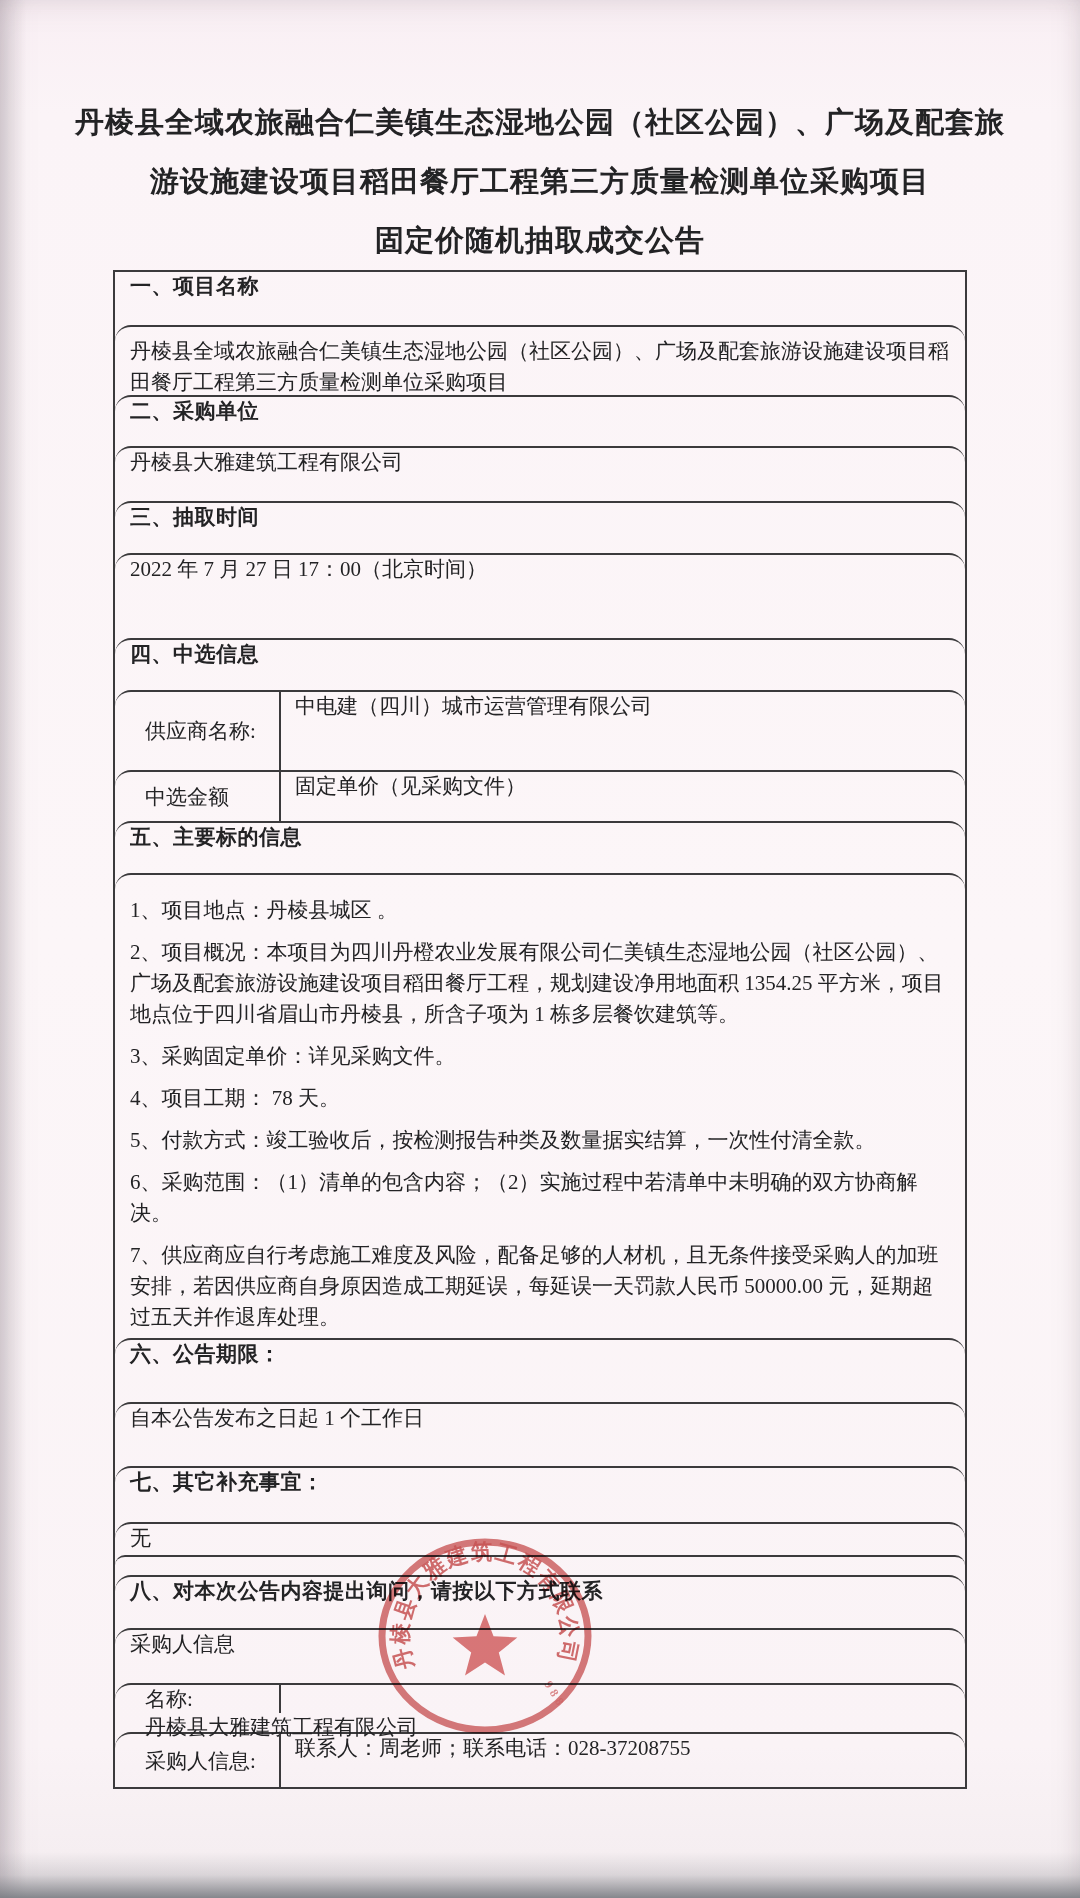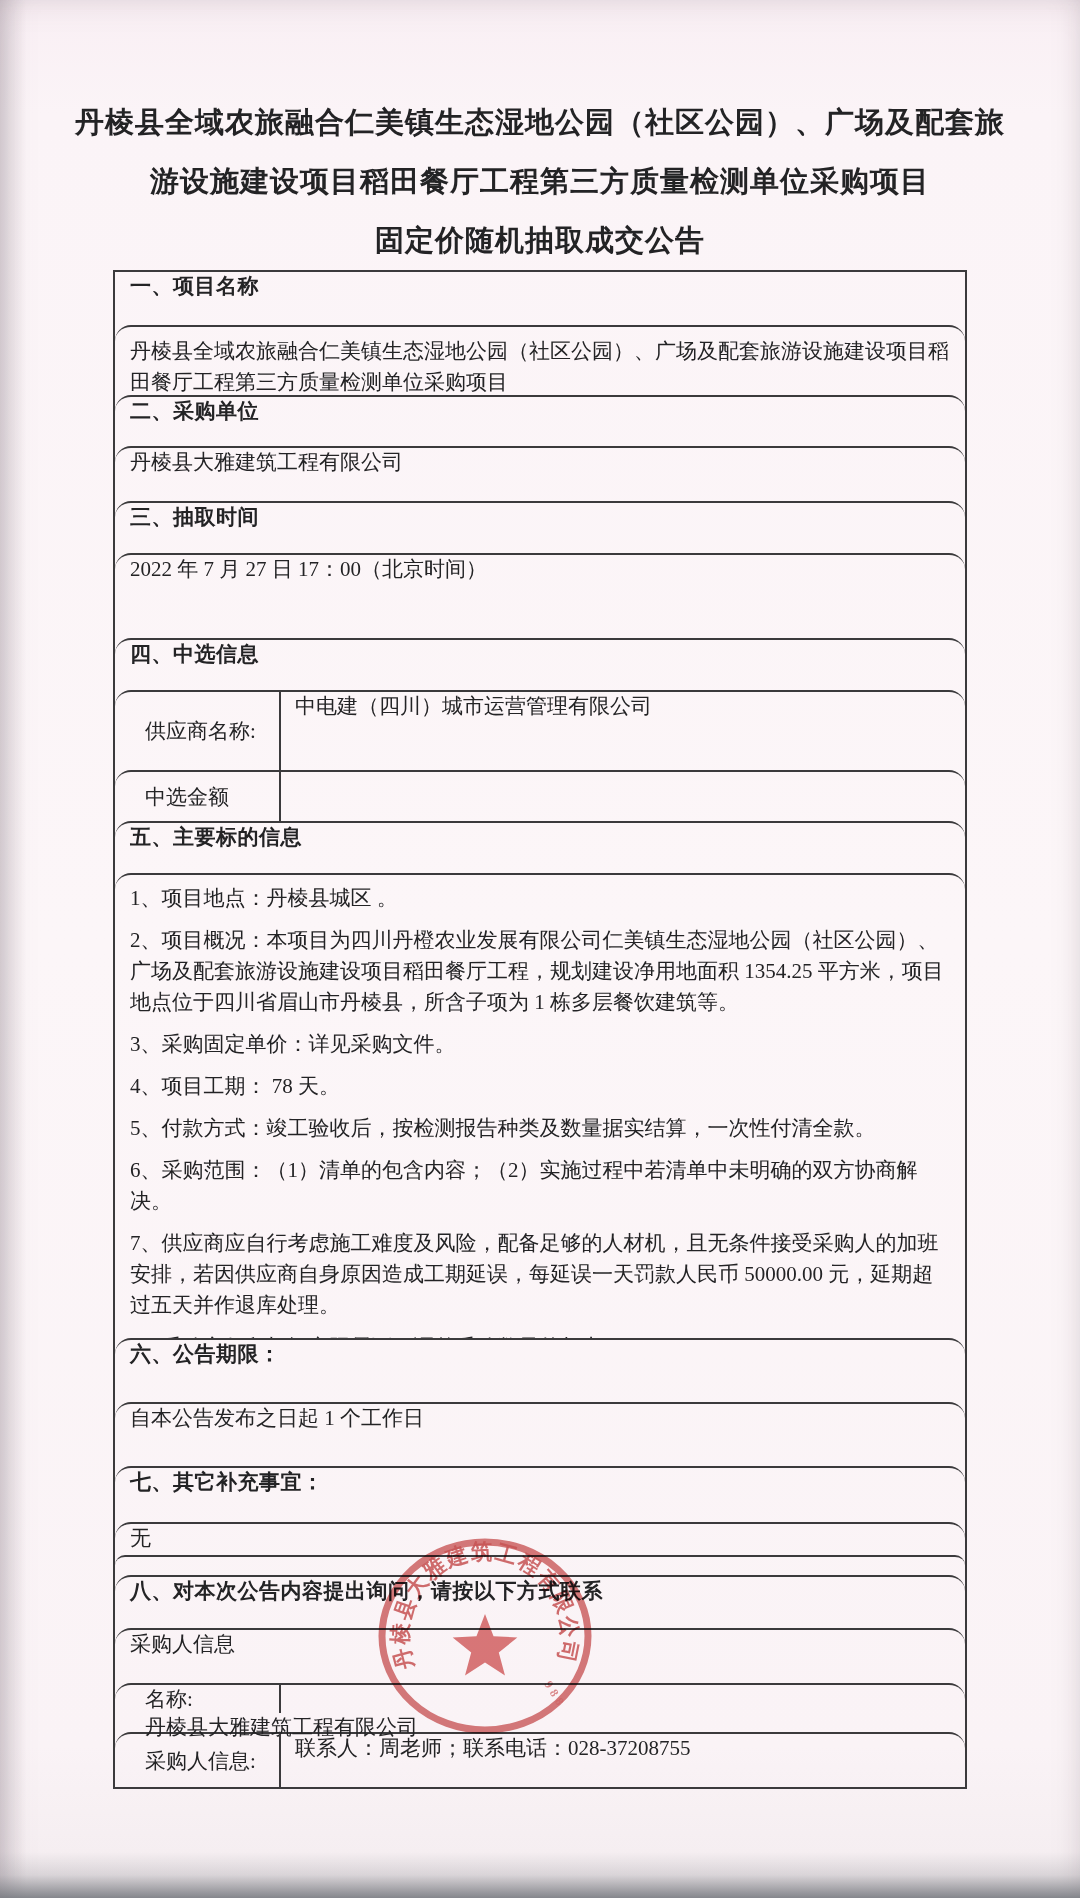"固定单价（见采购文件）" div.cell { html: none -> <div> <span>固定单价（见采购文件）</span> </div> }
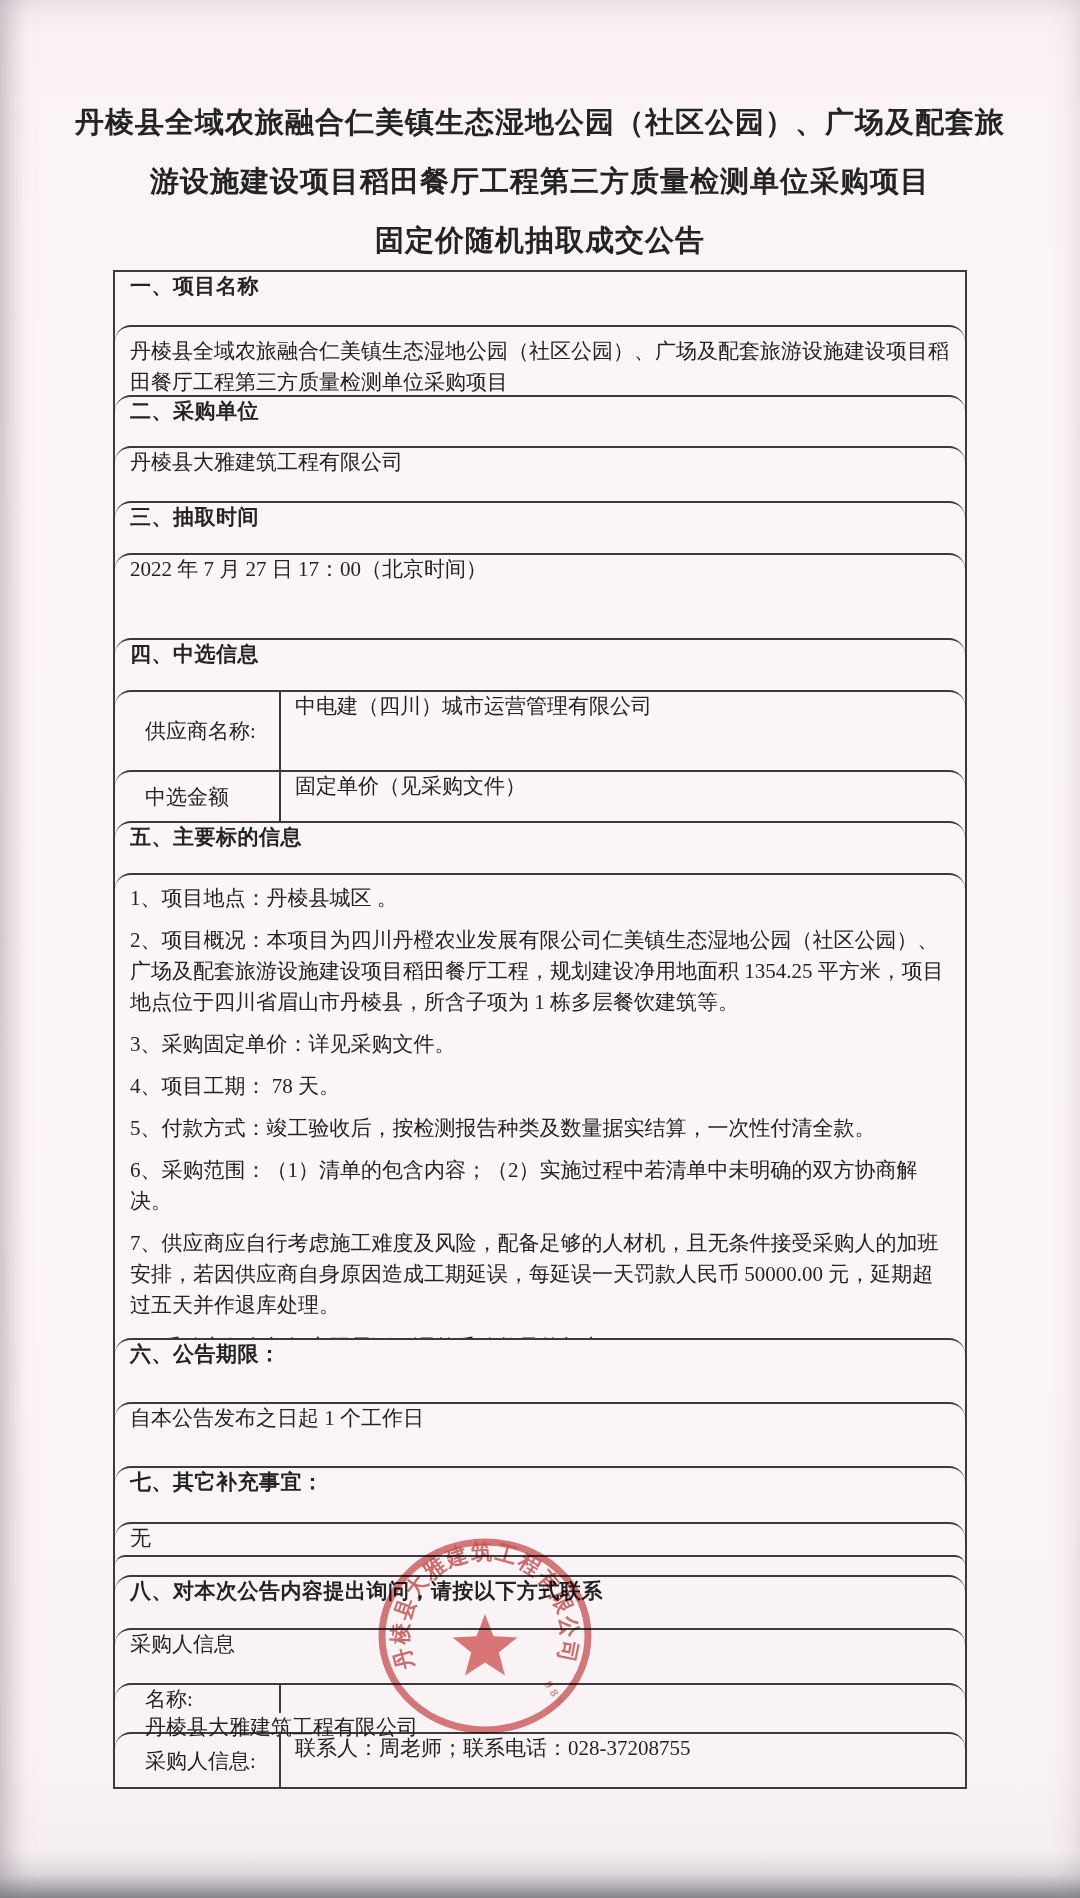"1、项目地点：丹棱县城区 。" .item:first-child { margin-top: 2px -> 14px }
